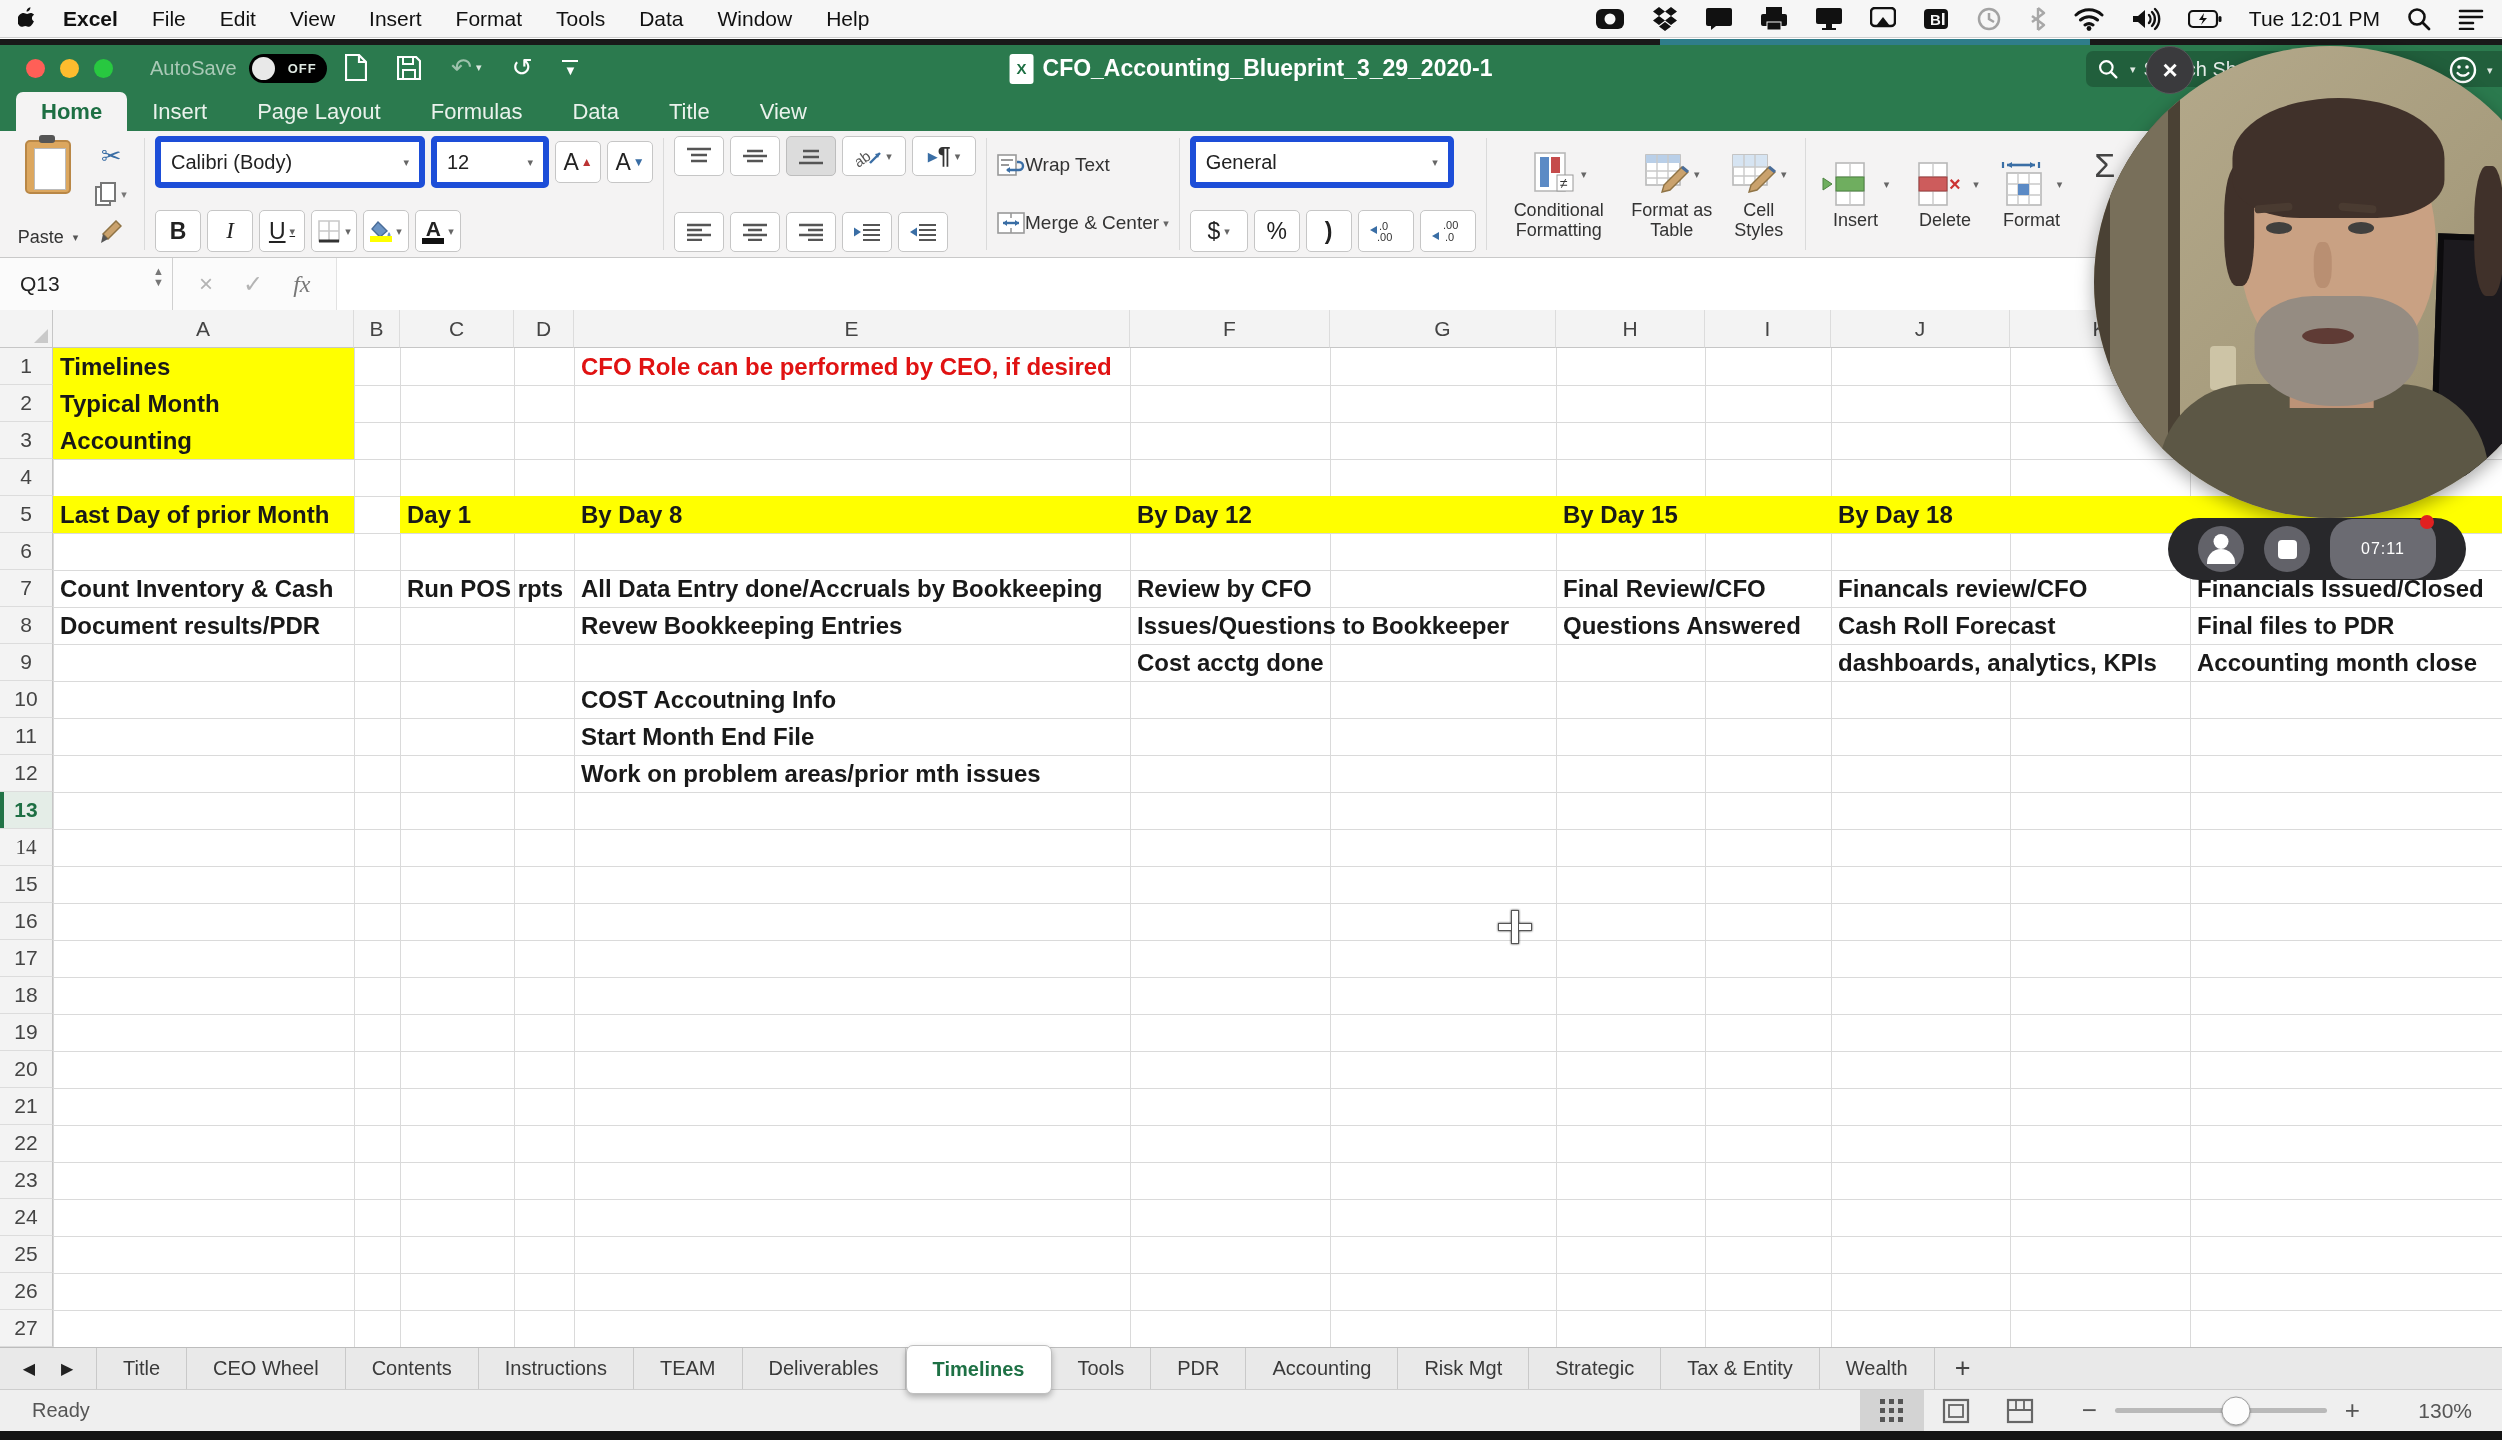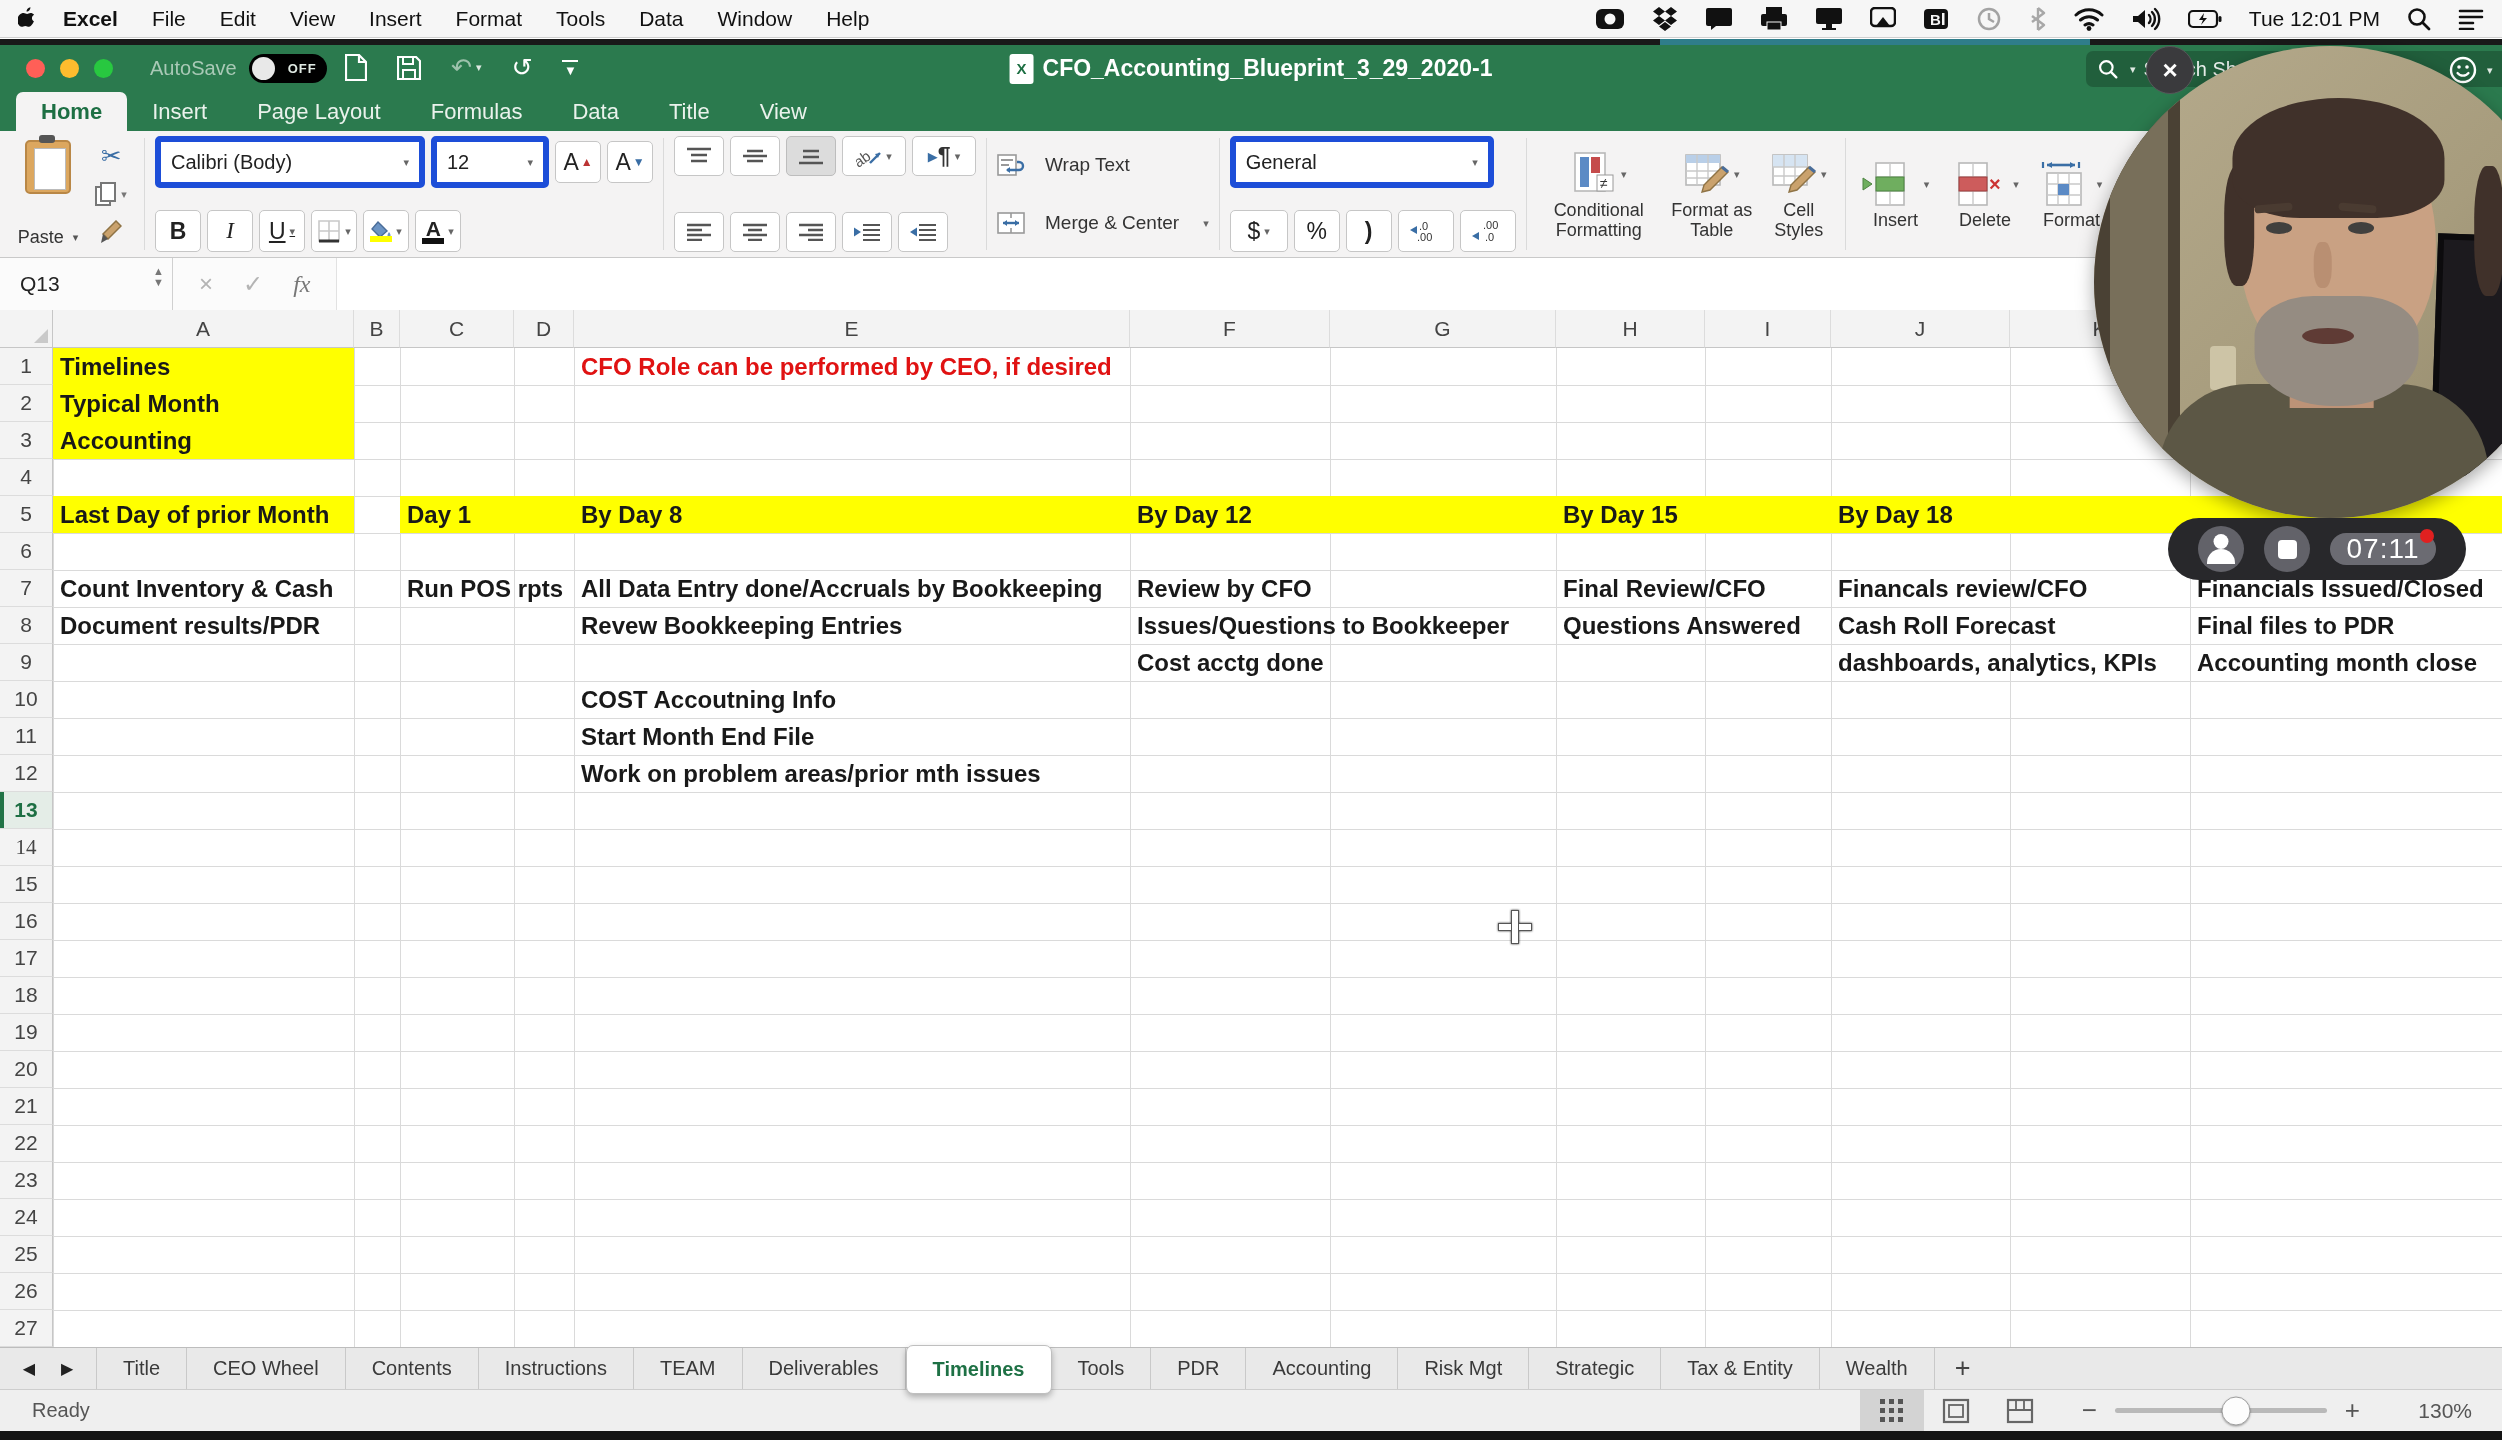"Wrap Text" .lblbtn { gap: 20px -> 0 }
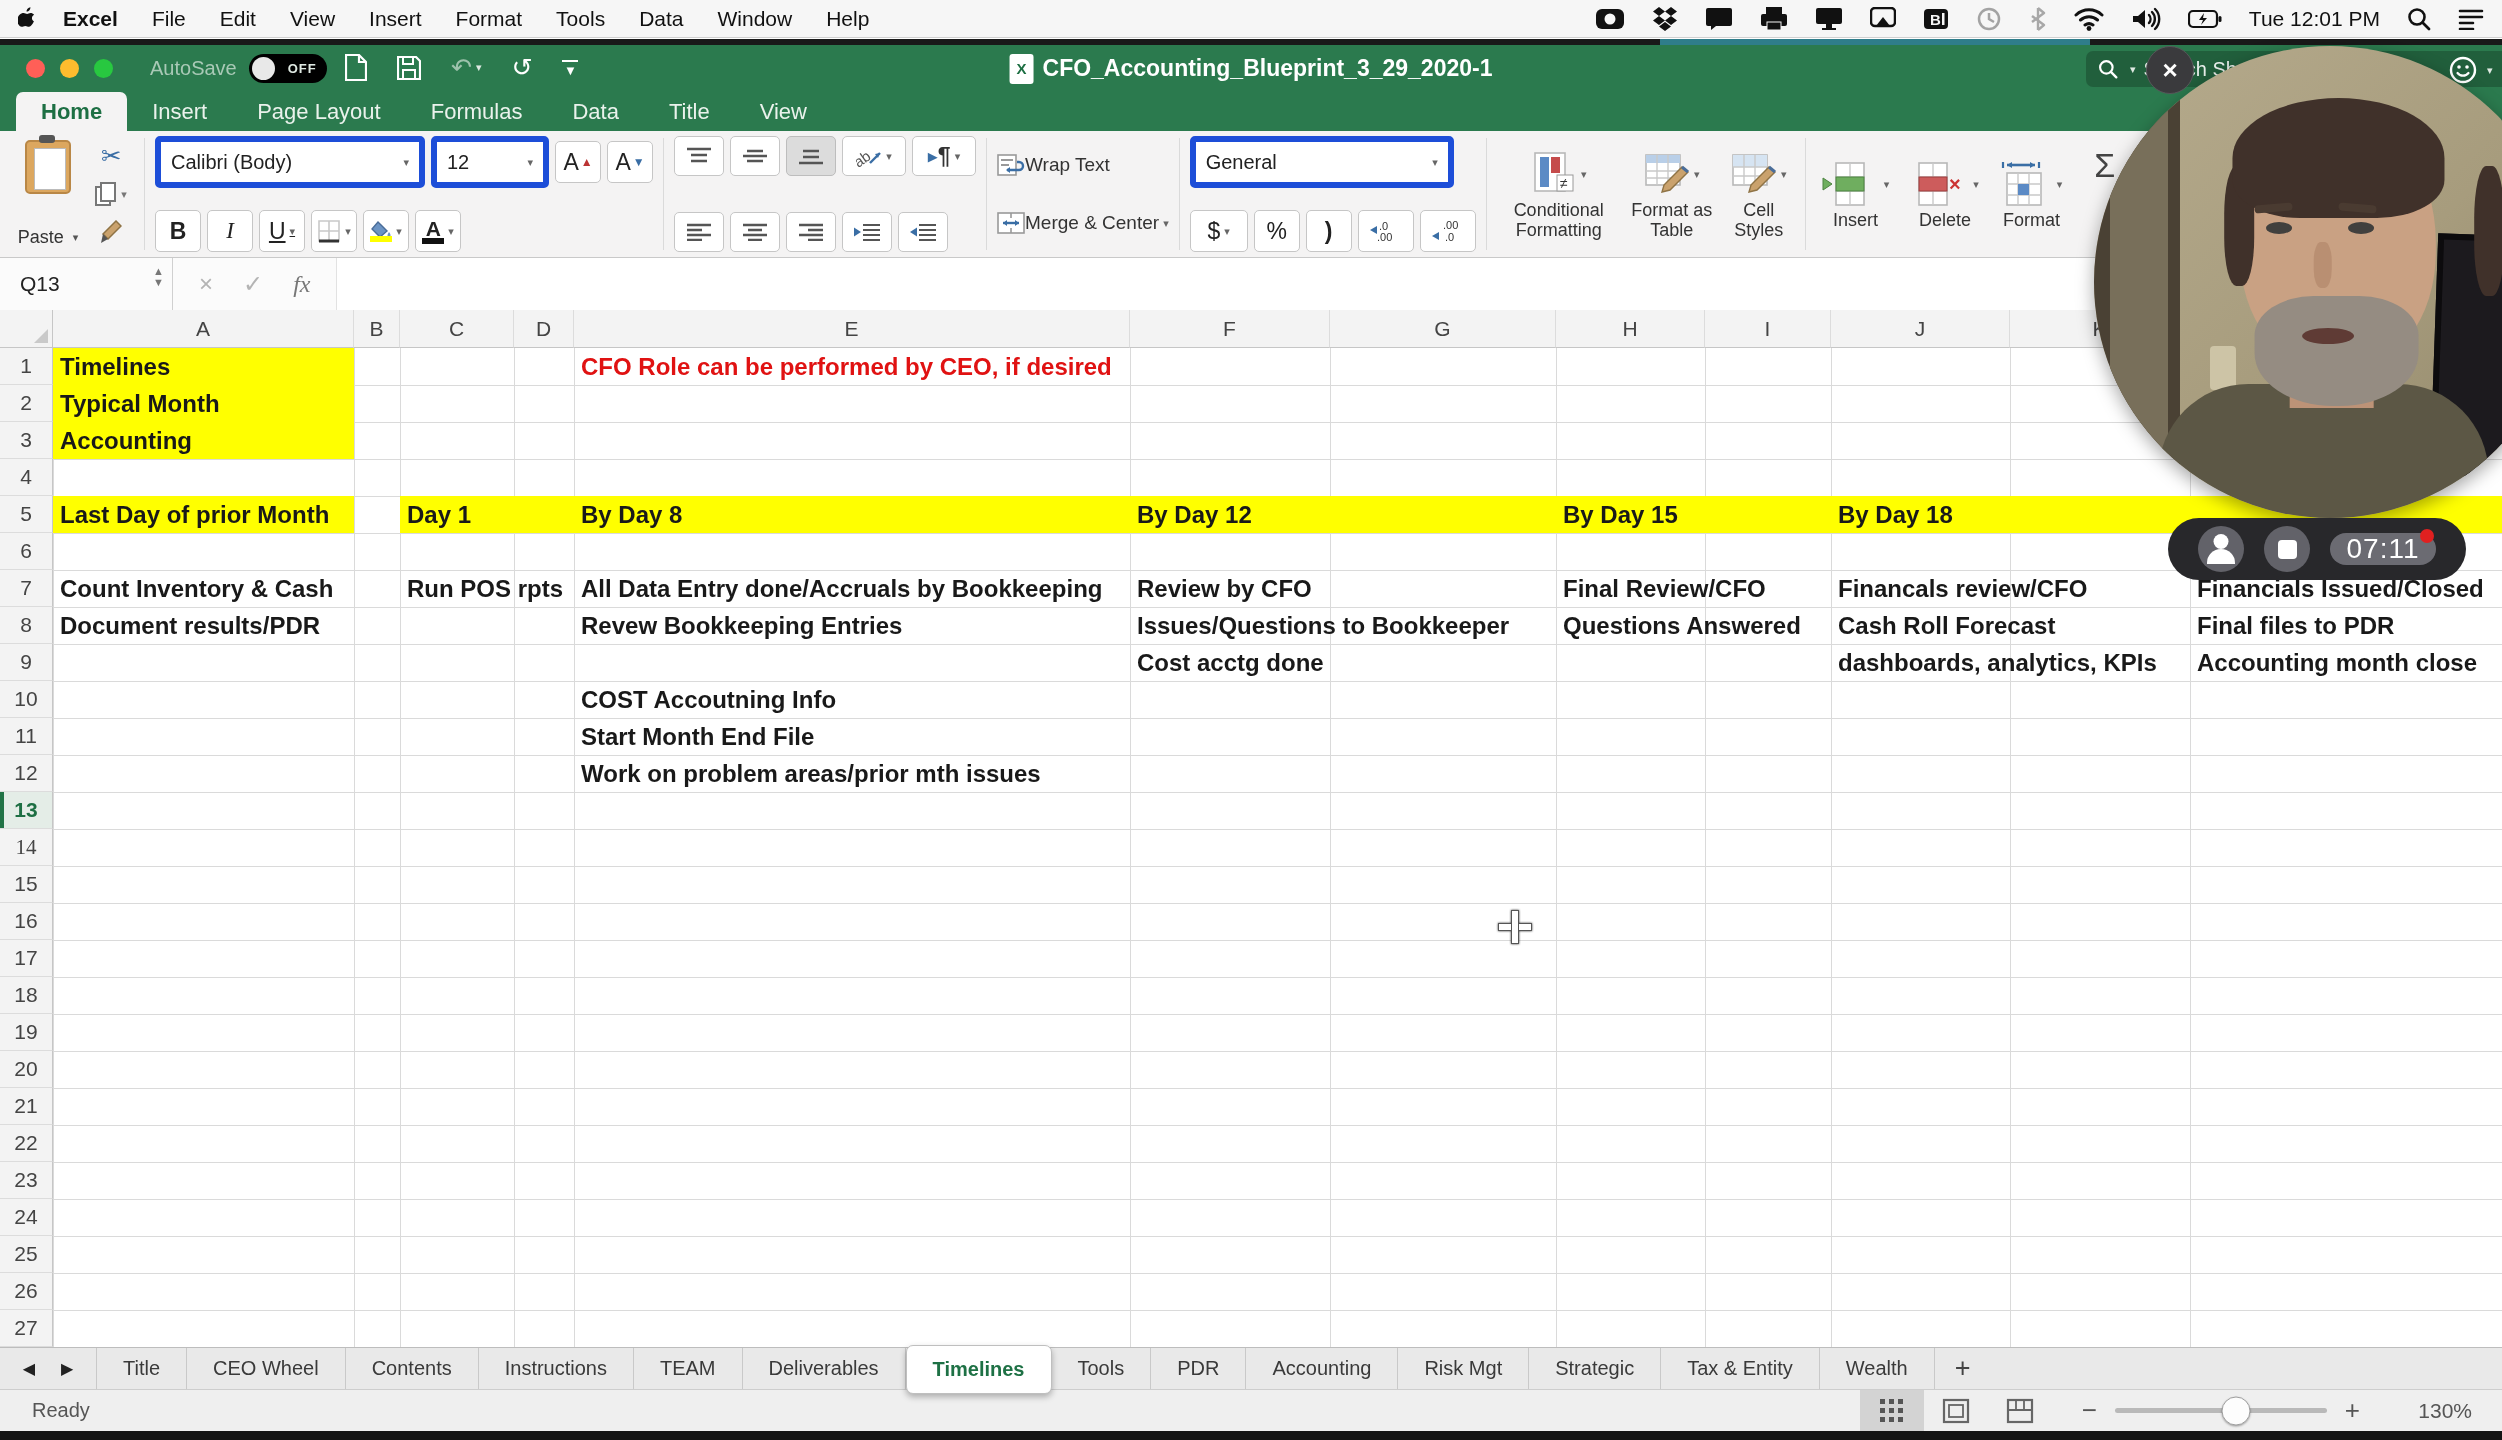"07:11" #rec-timer { font-size: 28px -> 16px; height: 32px -> 60px }
